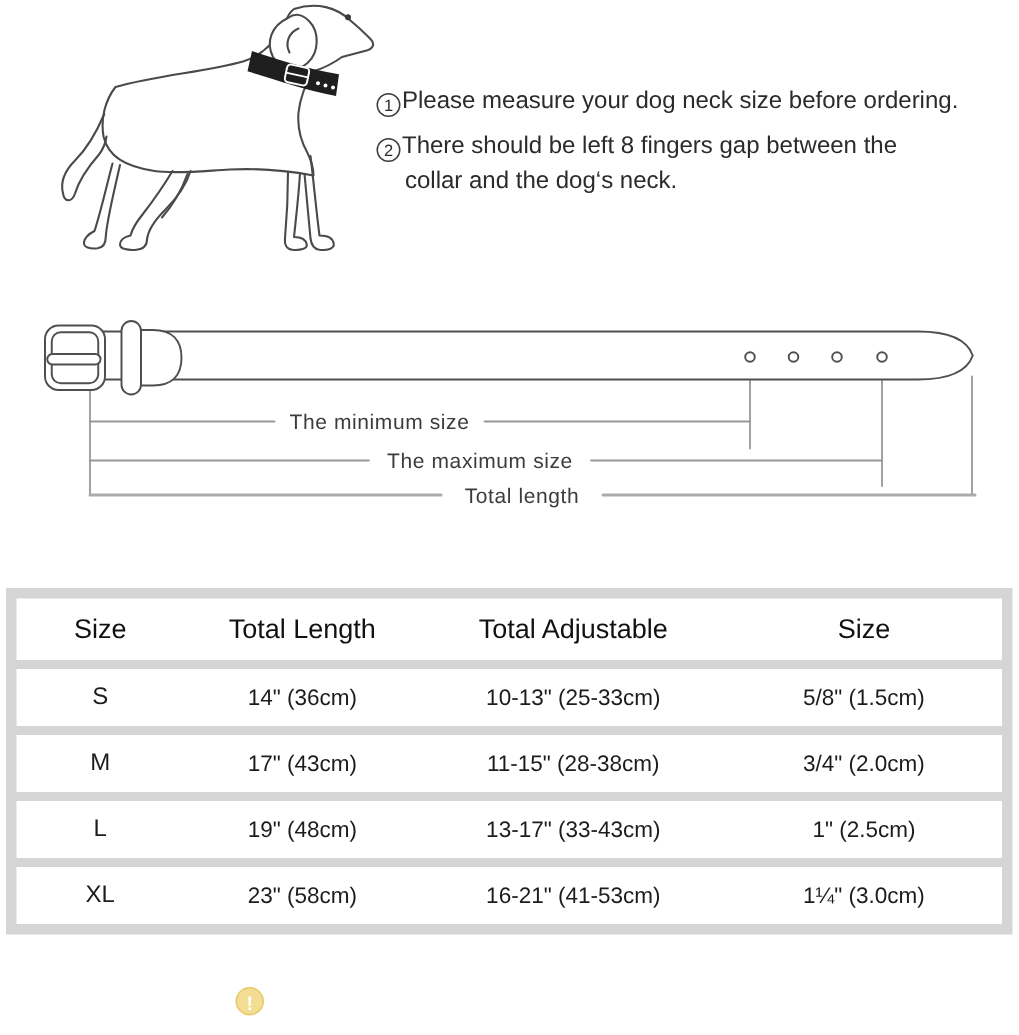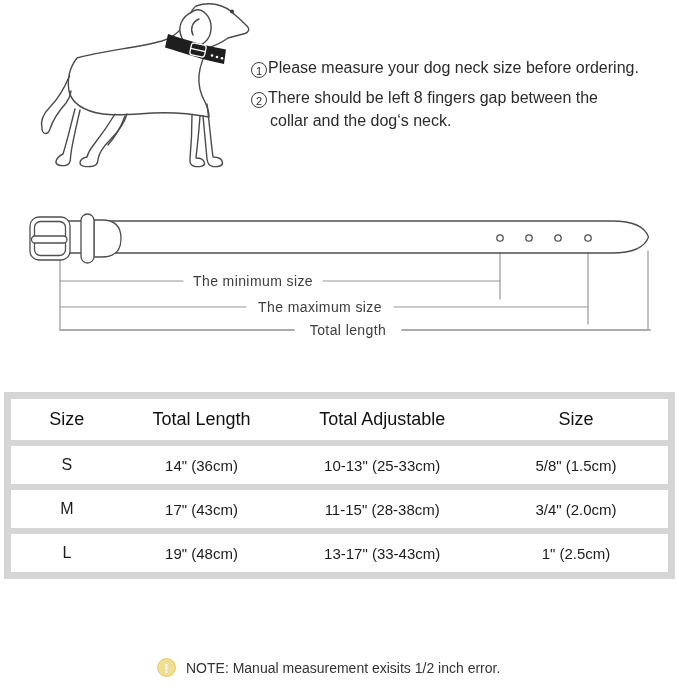"XL" div.t-row { html: none -> <div> <div>XL</div> <div>23" (58cm)</div> <div>16-21" (41-53cm)</div> <div>1¼" (3.0cm)</div> </div> }
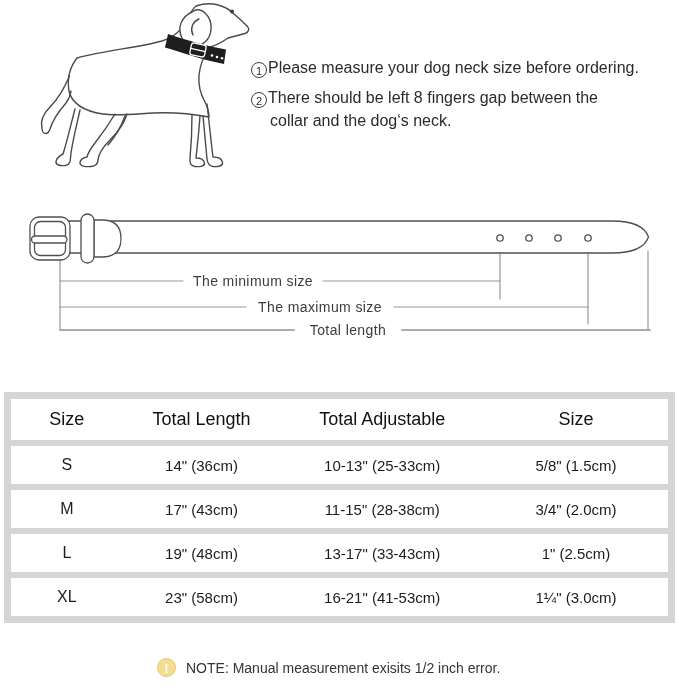"NOTE: Manual measurement exisits 1/2" div { html: <div>NOTE: Manual measurement exisits 1/2 inch error.</div> -> none }
